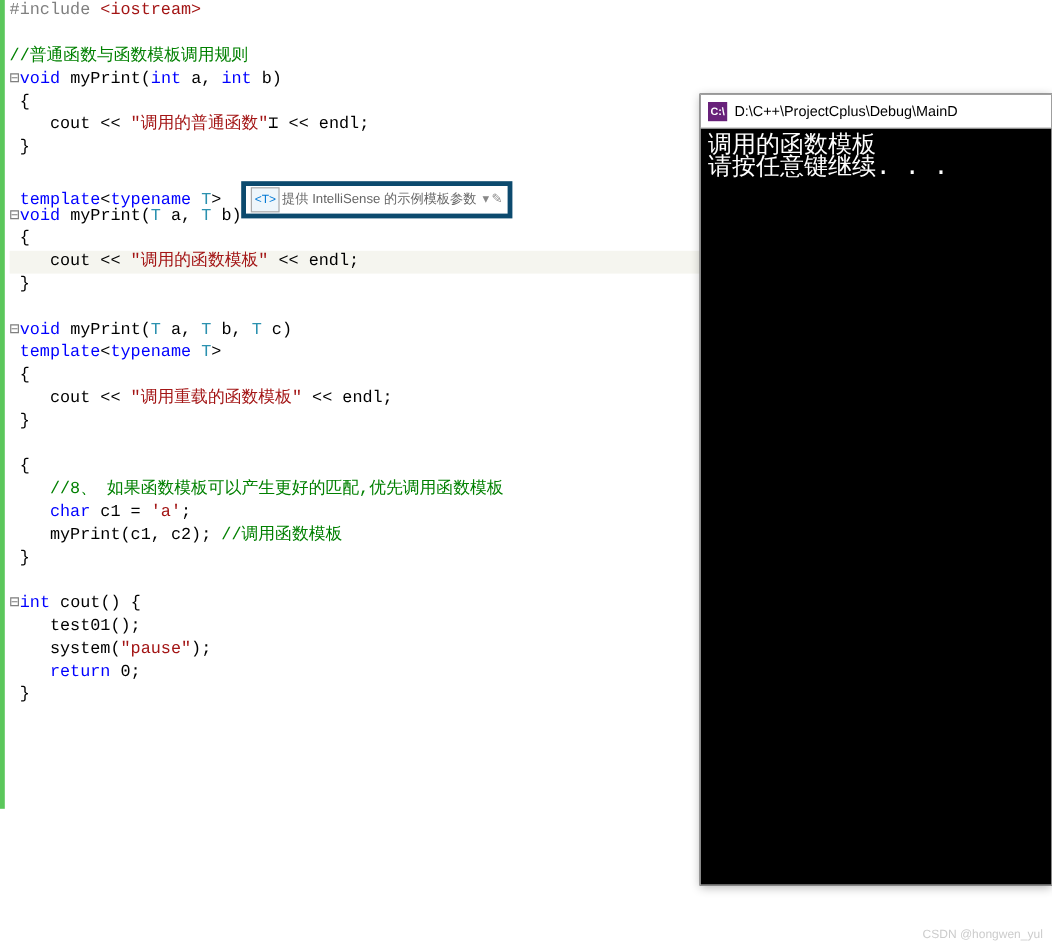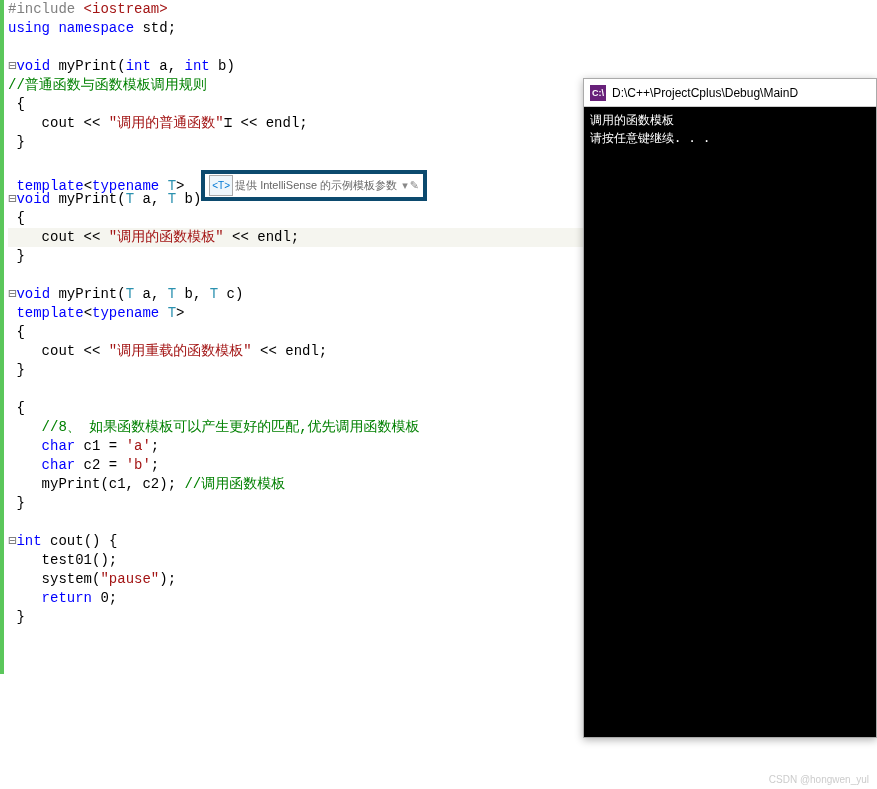"using namespace std;" div.code-line { html: <div><span>using</span> <span>namespace</span><span> std;</span></div> -> none }
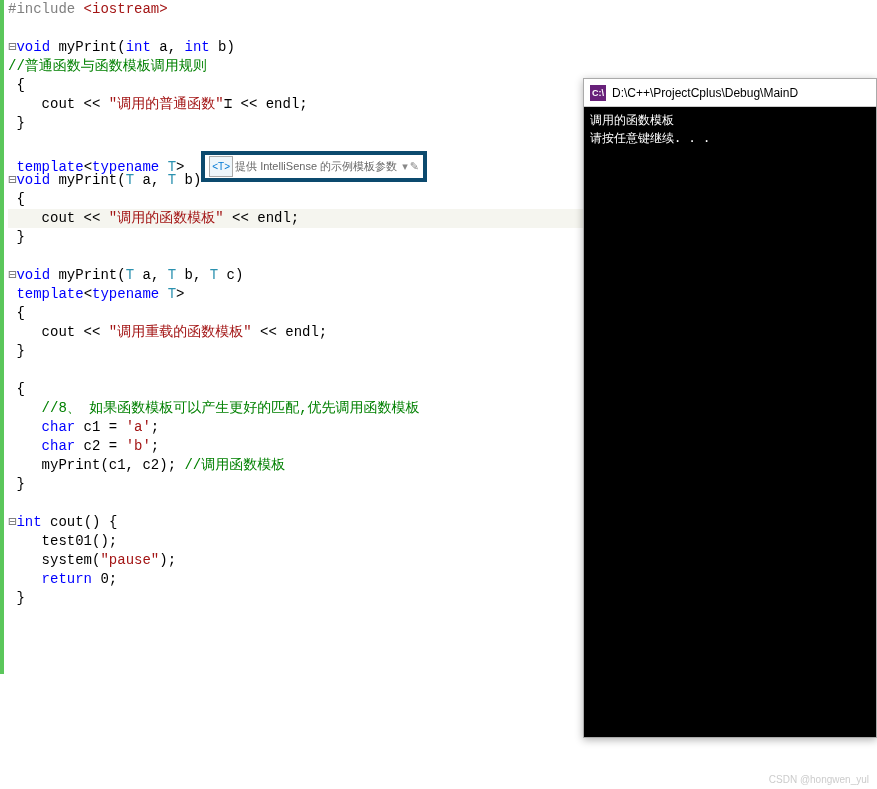"⊟void myPrint(int a, int b)" div.code-line { order: before "//普通函数与函数模板调用规则" -> after "//普通函数与函数模板调用规则" }
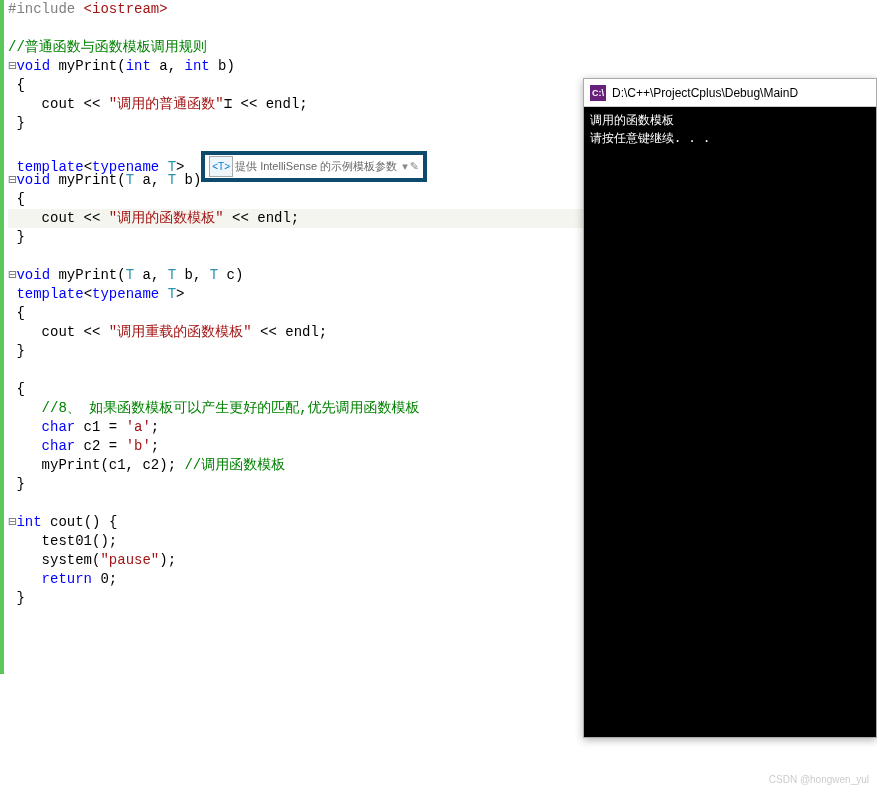"调用的函数模板" .console-body { font-size: 12px -> 20px }
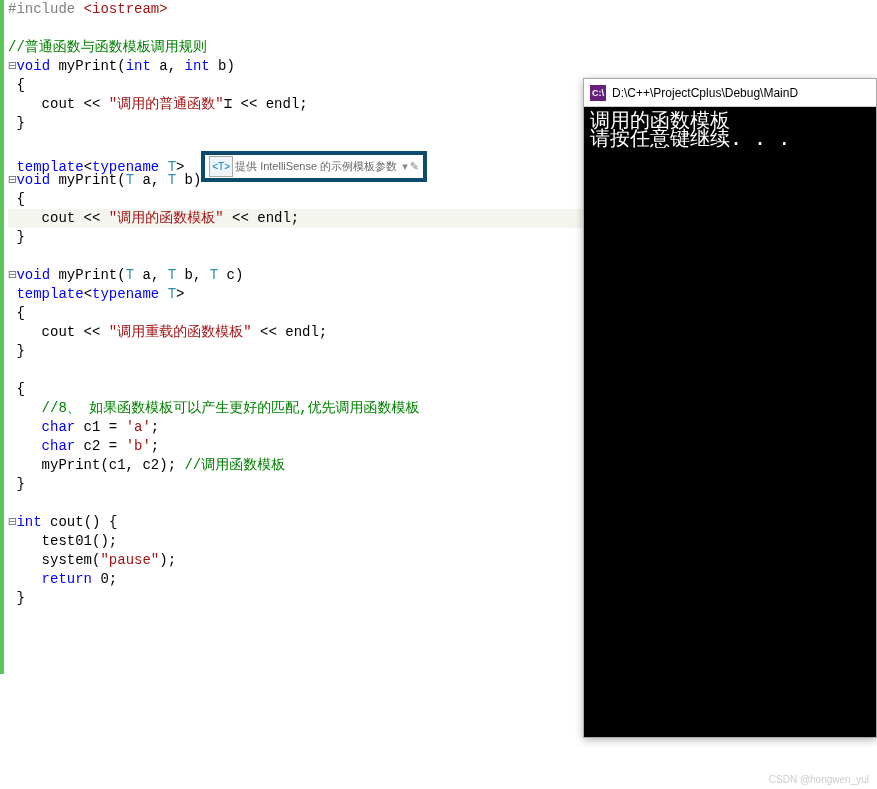"char c2 = 'b';" div.code-line { html: <div> <span>char</span><span> c2 = </span><span>'b'</span><span>;</span></div> -> none }
